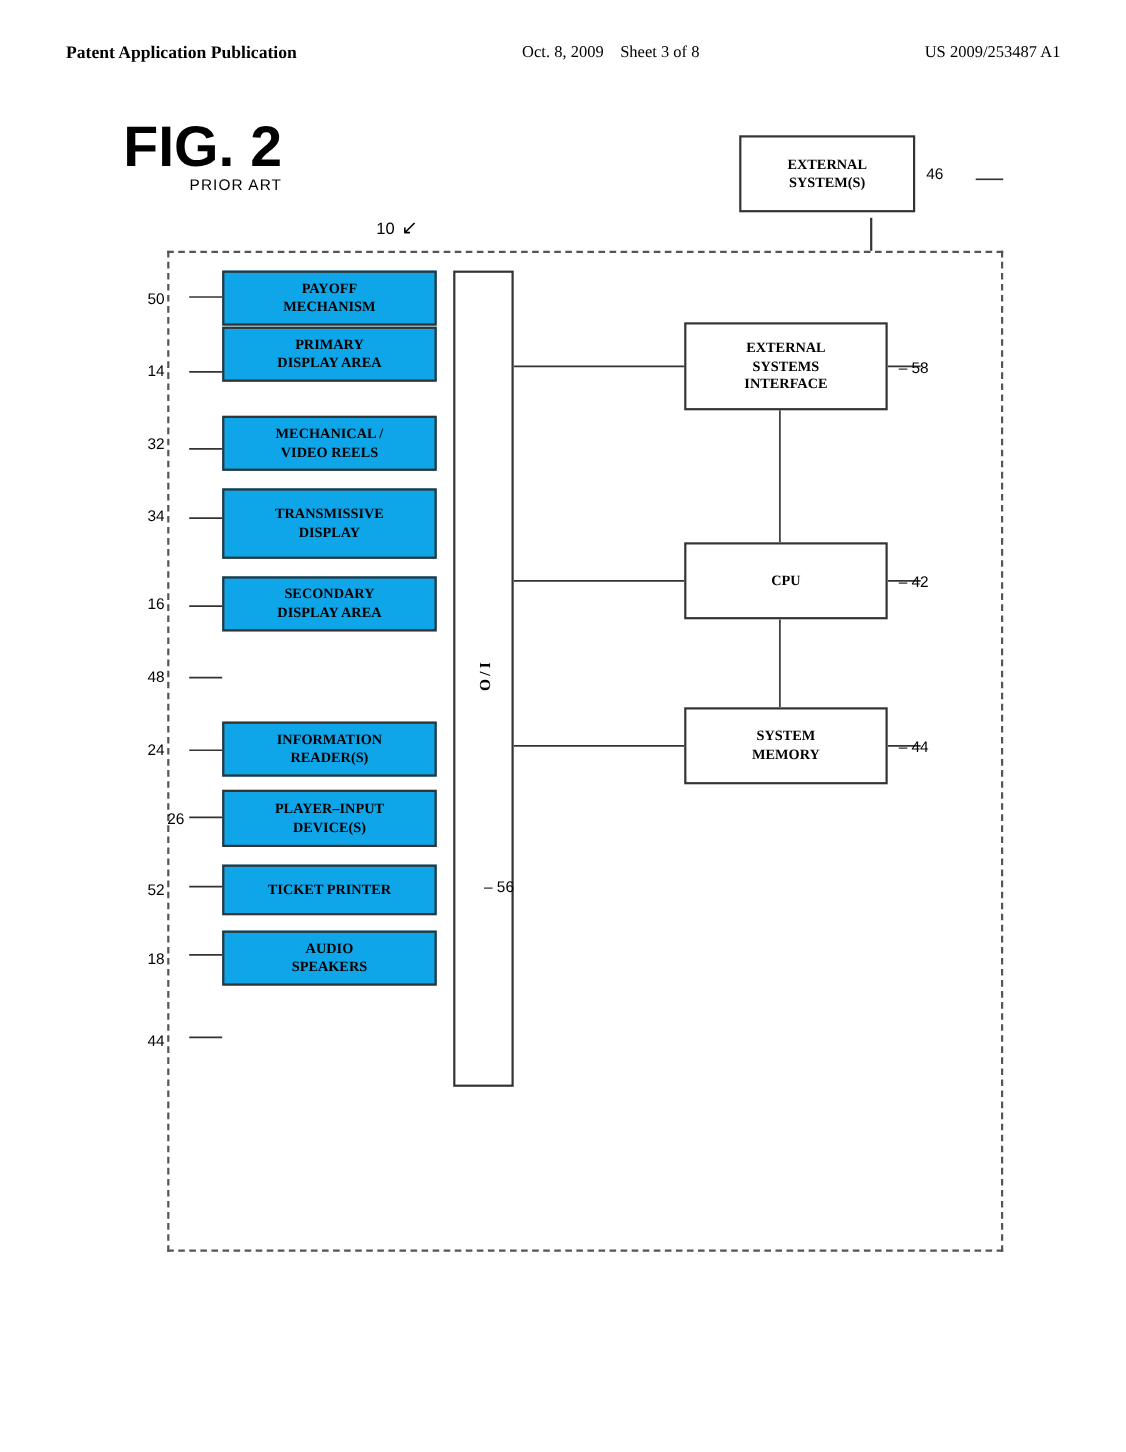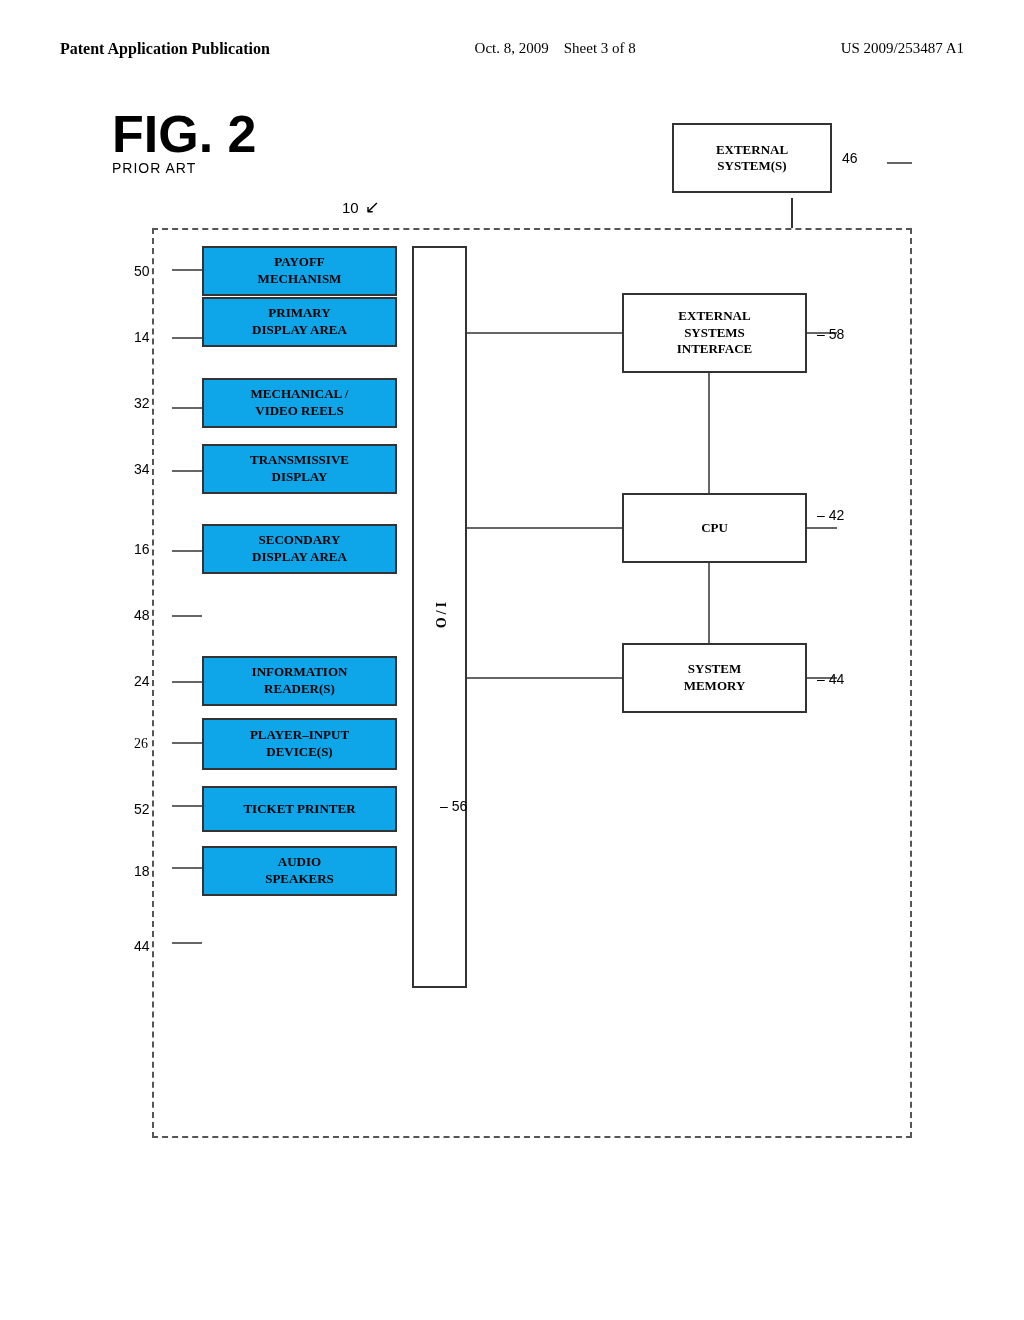"PRIOR ART" .fig-label .fig-sub { text-align: left -> right }
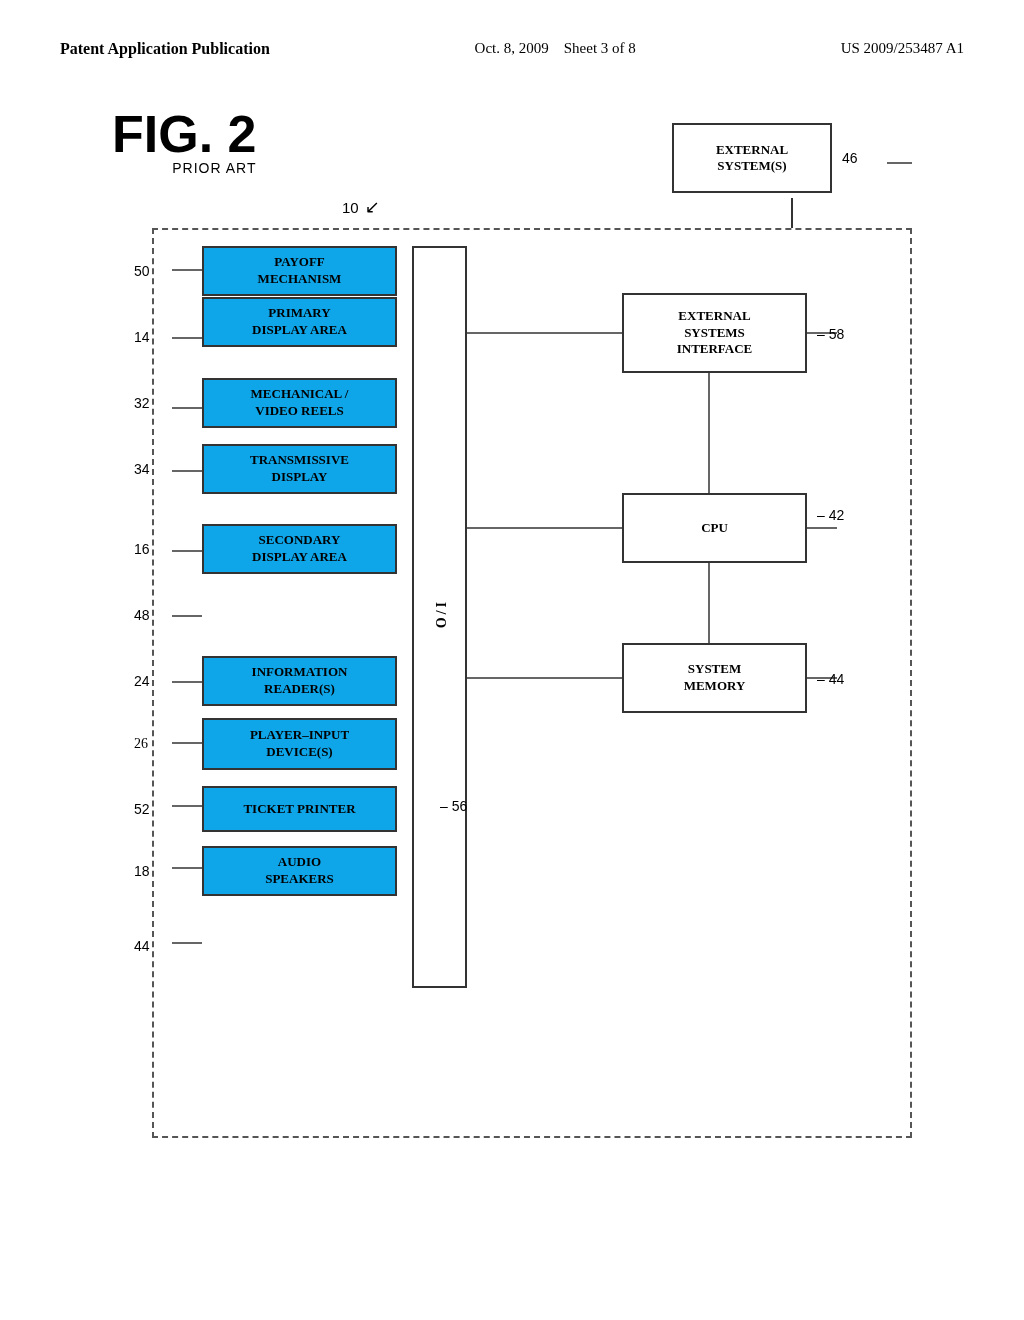"TRANSMISSIVE" div.left-col-box { height: 50px -> 64px }
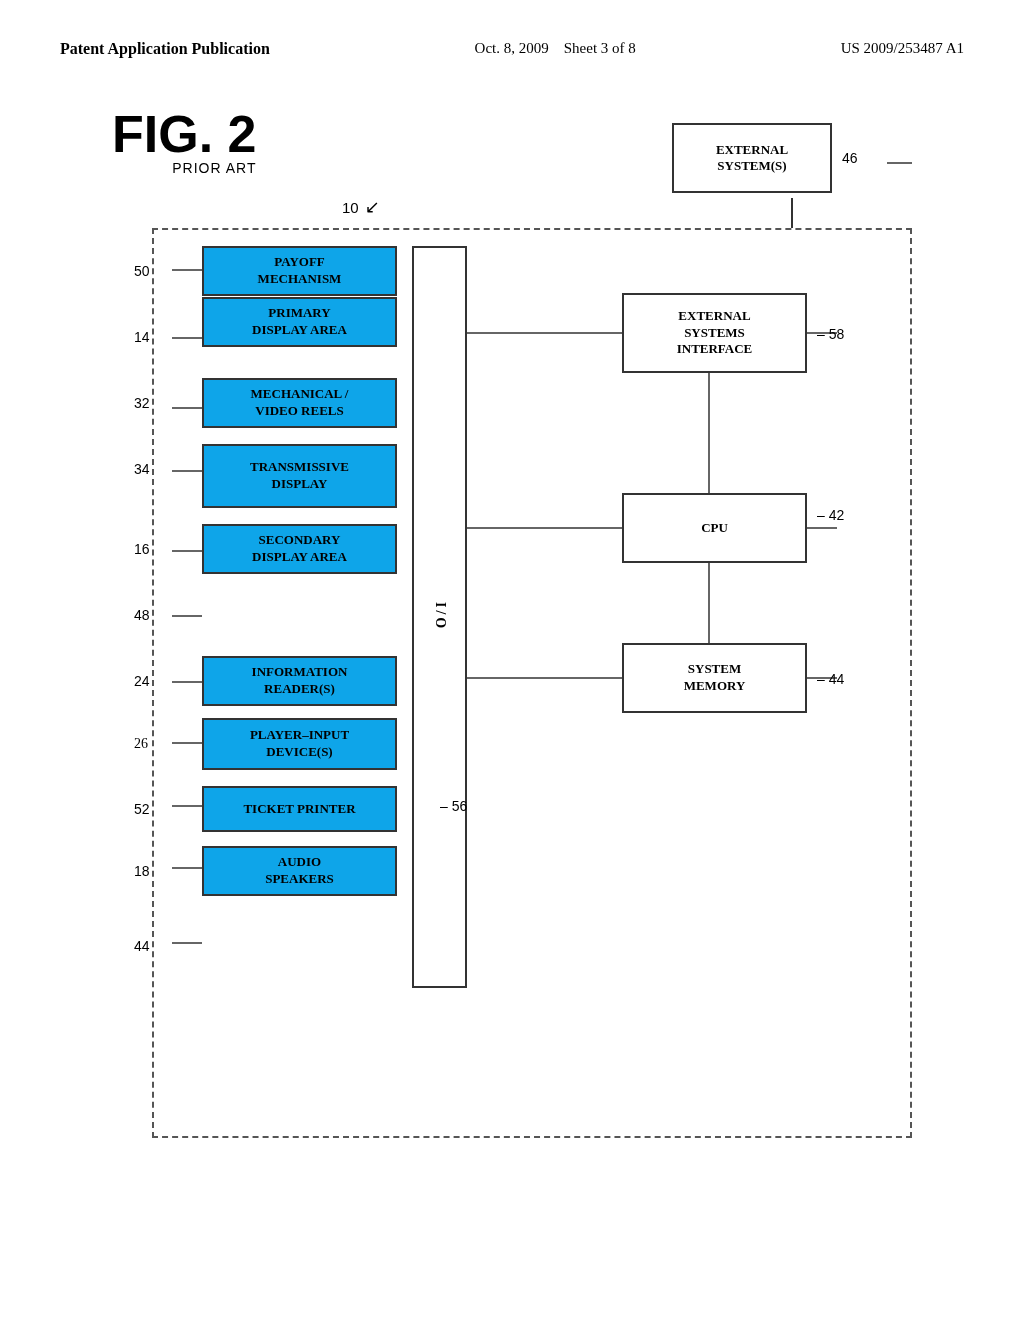"– 42" div { top: 409px -> 423px }
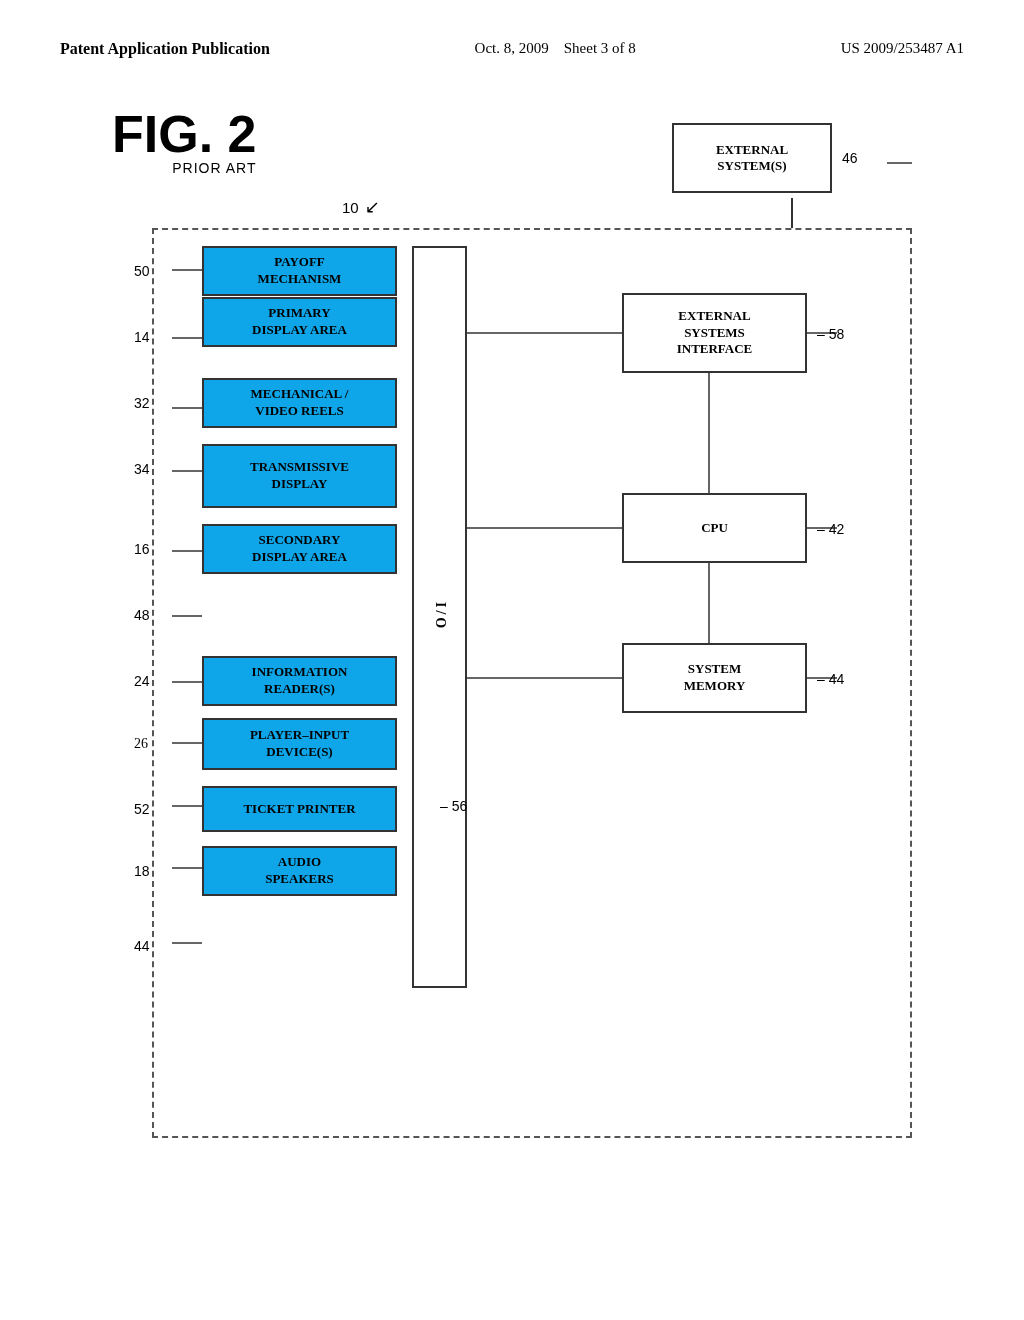"26" div.num-label { font-family: Liberation Serif, serif -> none; left: 62px -> 80px }
